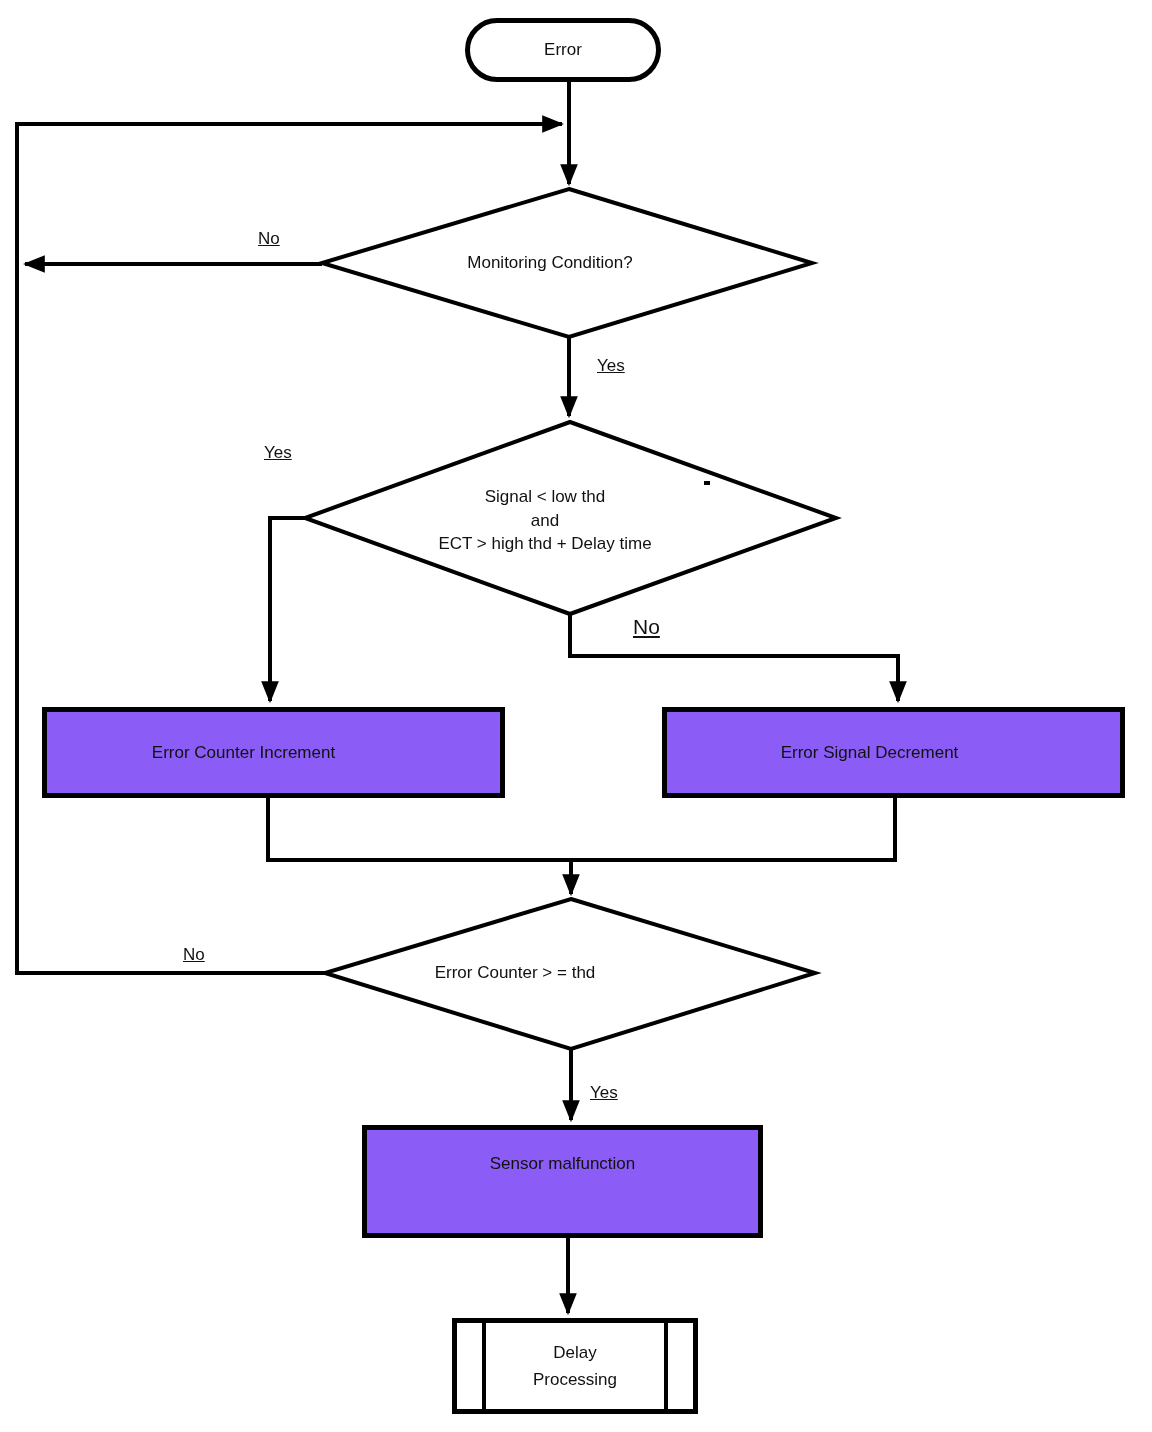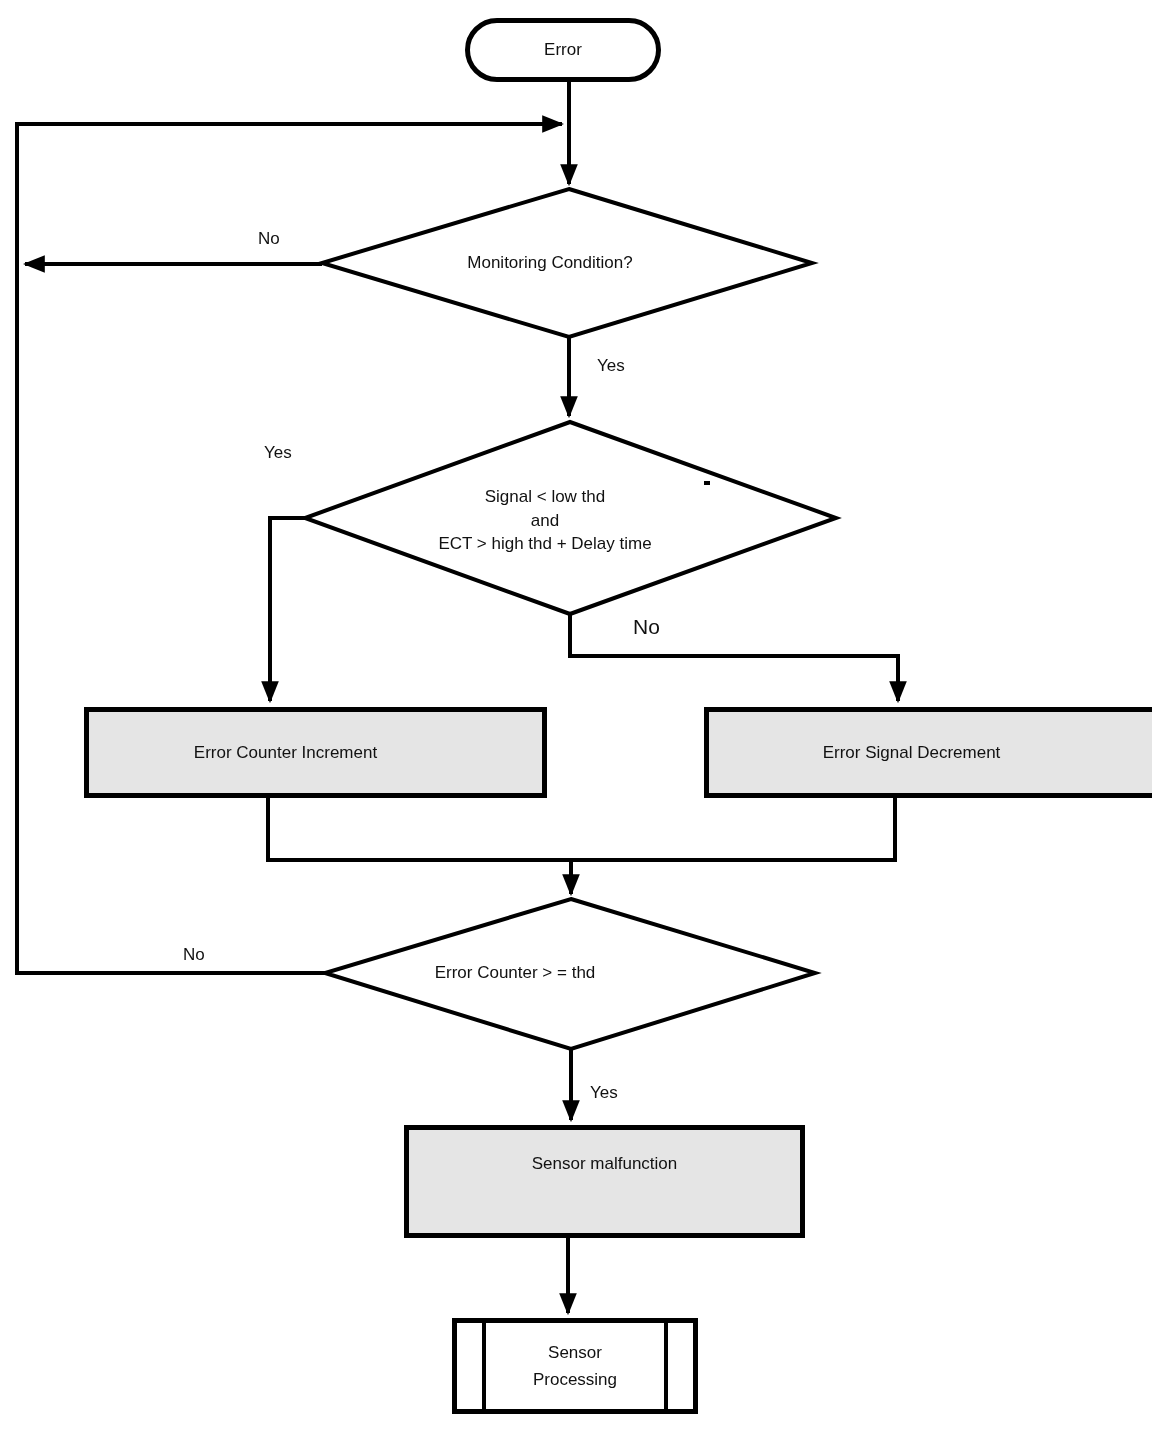"No" .edge-label { text-decoration: none -> underline }
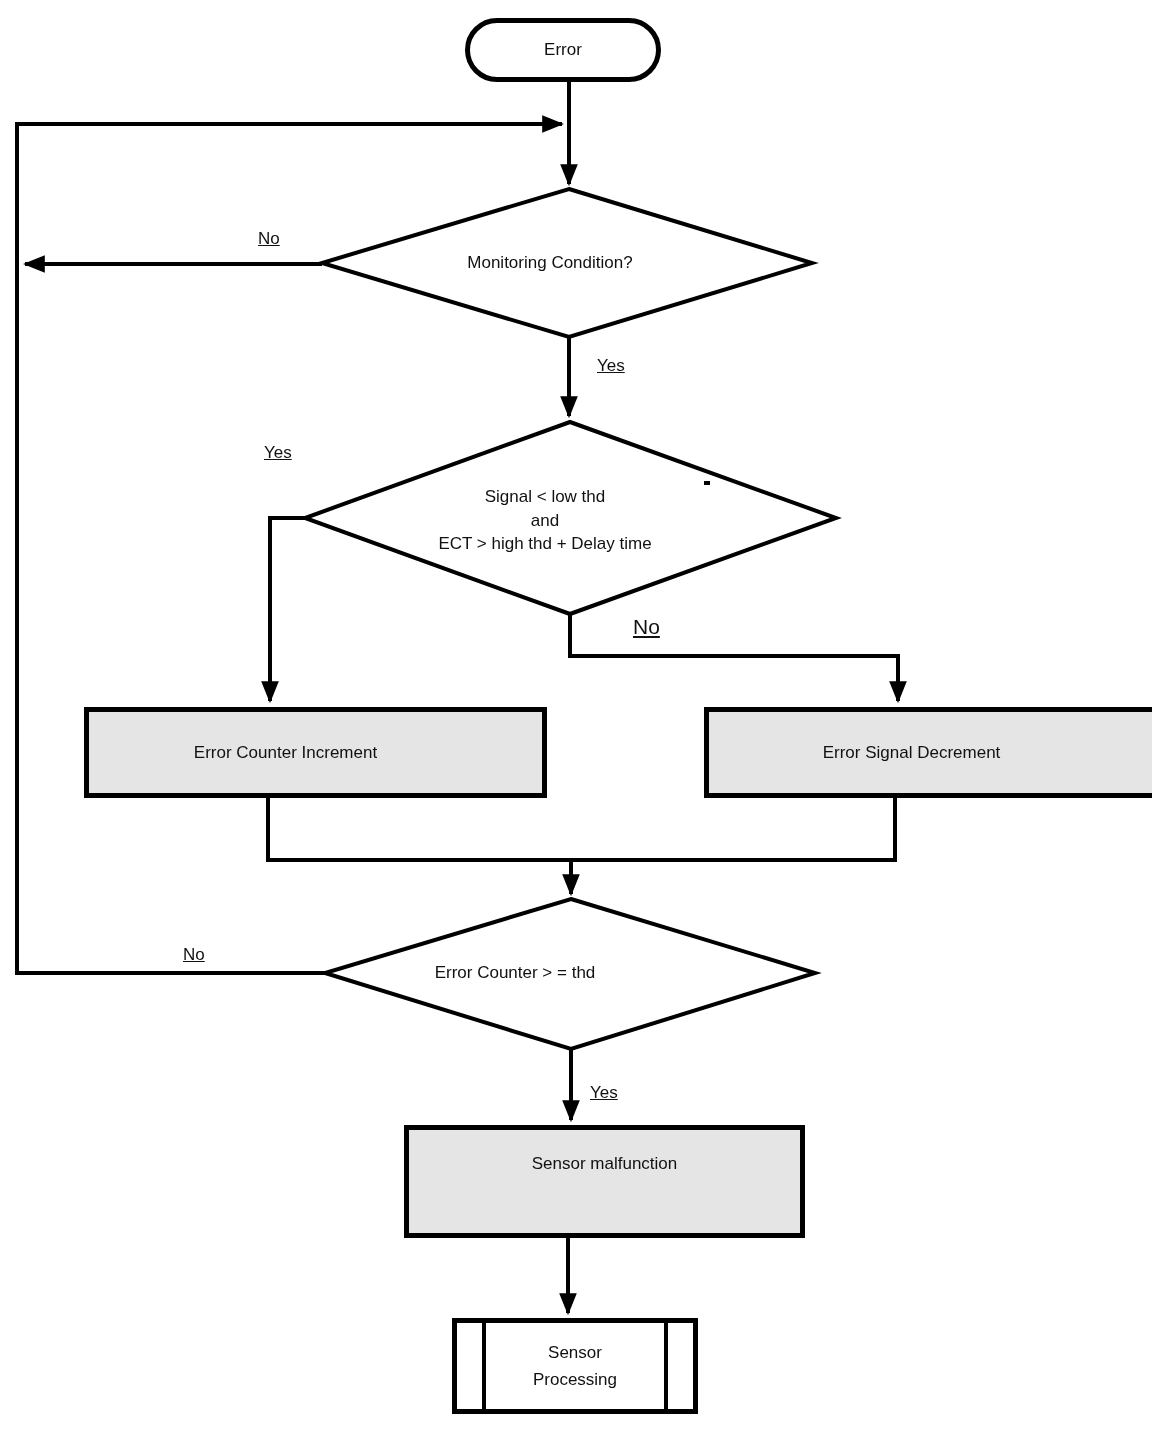"Error Counter Increment" .process { background: #e5e5e5 -> #8b5cf6; margin-left: 42px -> none }
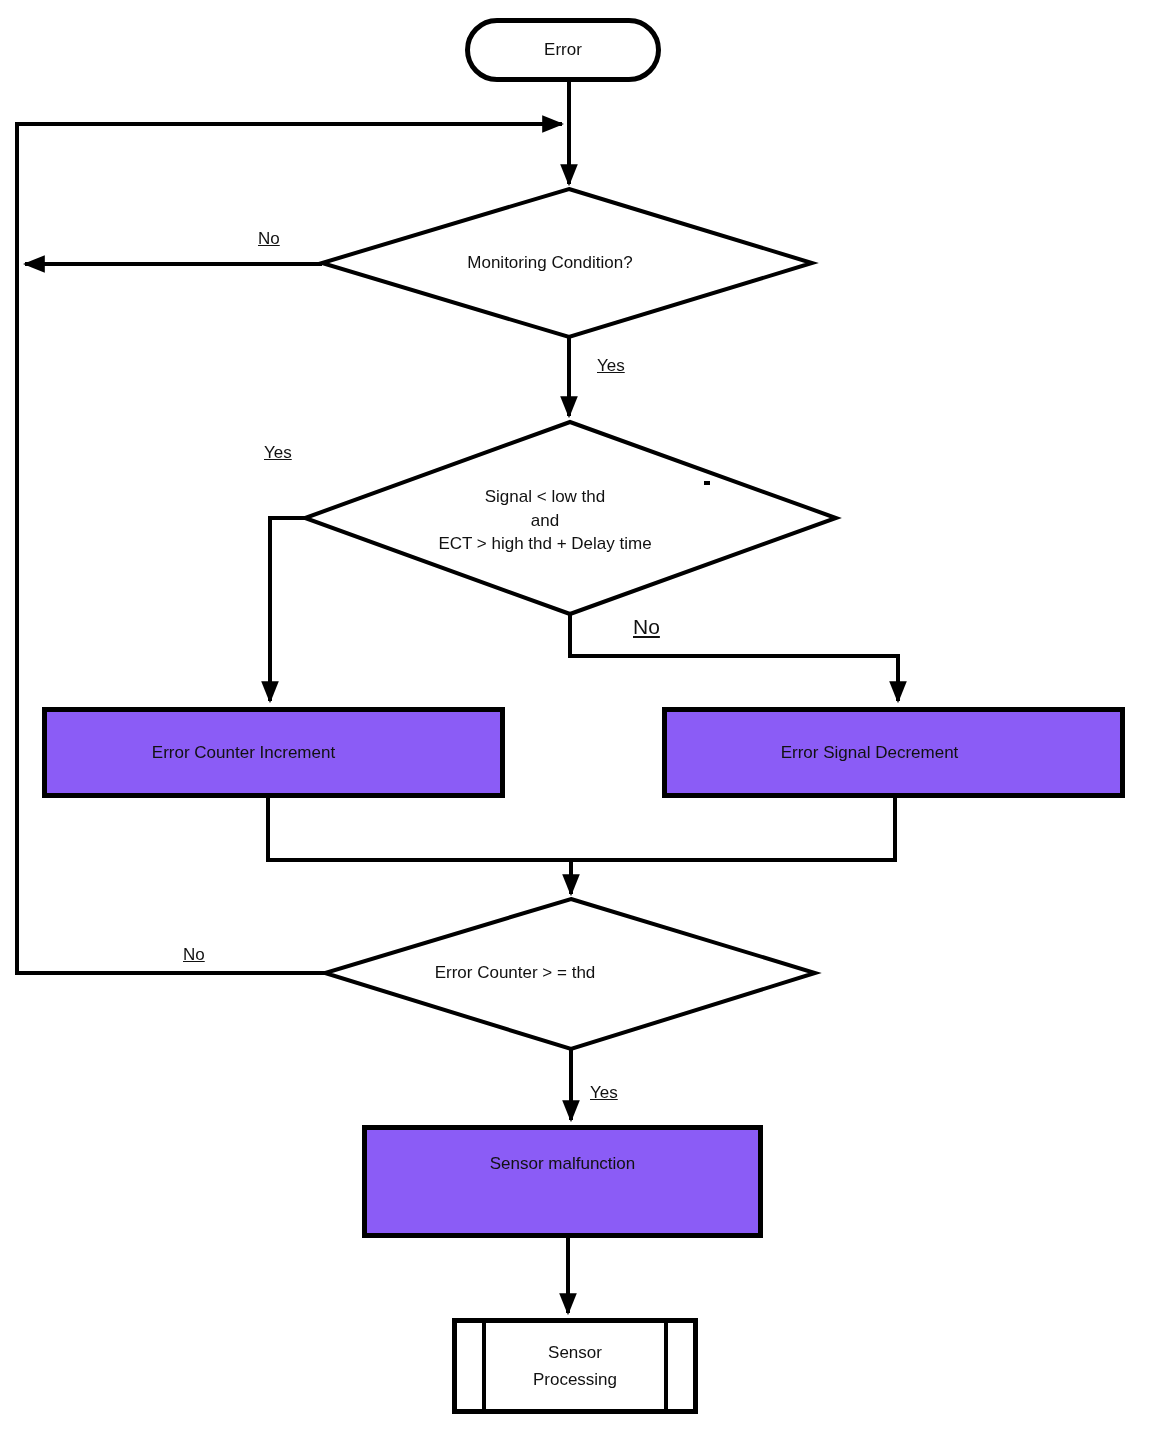"Sensor" div { text: Sensor -> Delay }
